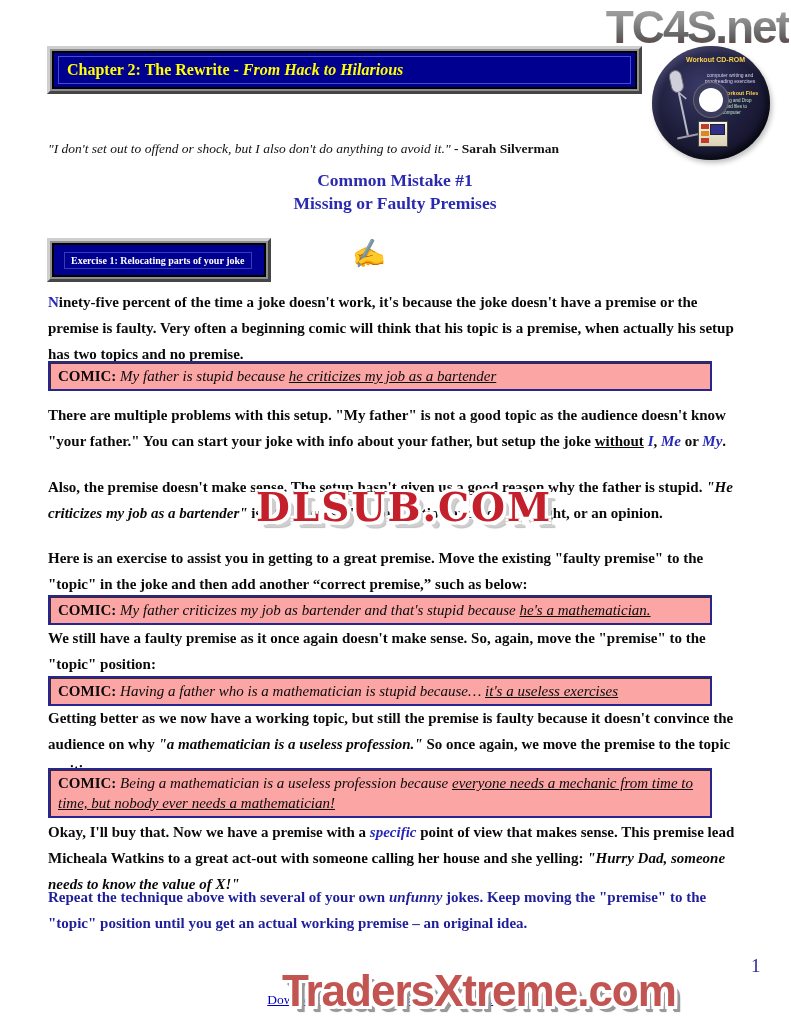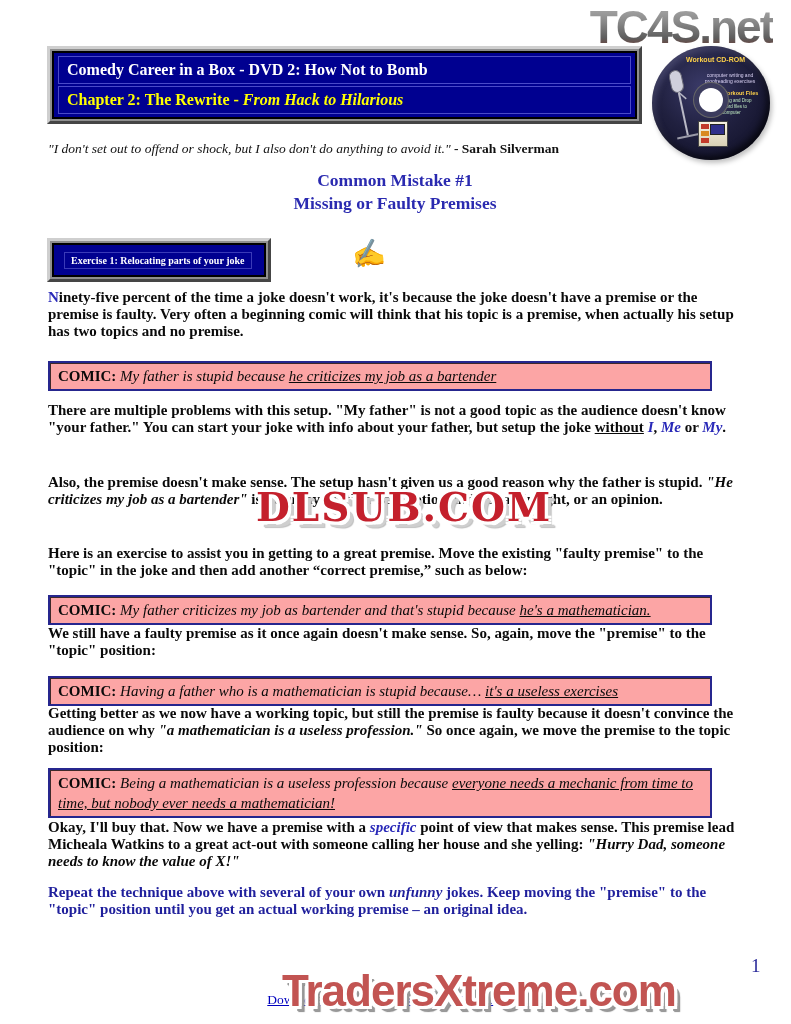"TC4S.net" .tc4s { right: 18px -> 2px }
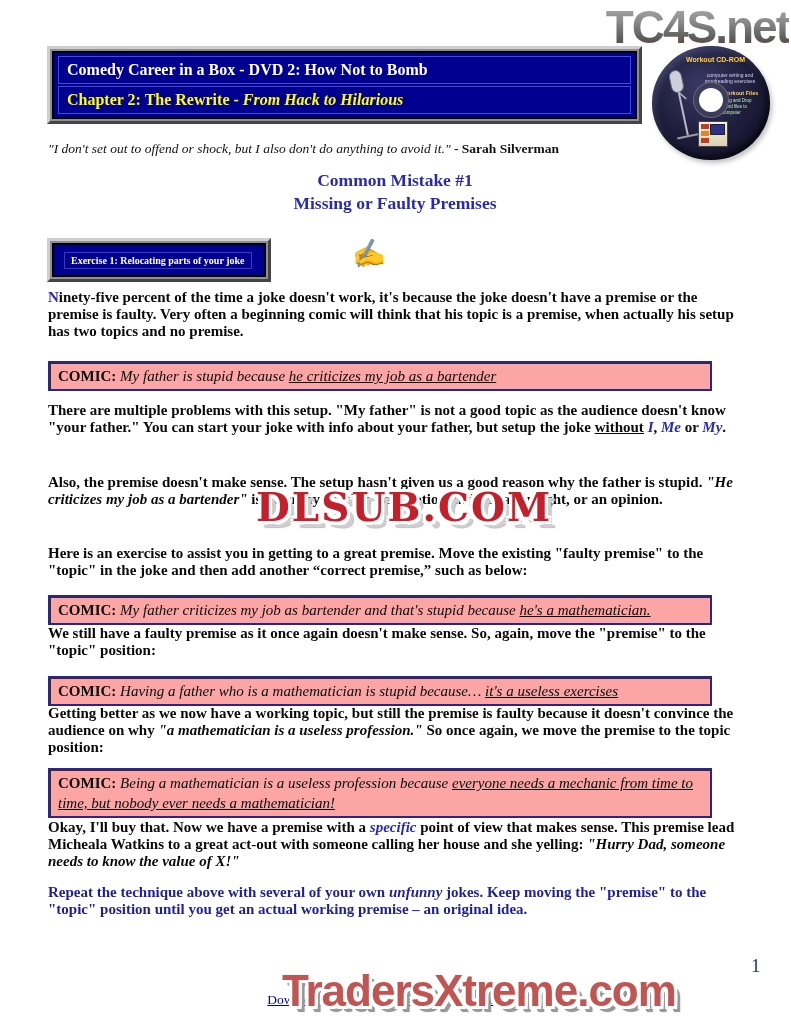"Comedy Career in a Box" div.hrow { html: <div>Comedy Career in a Box - DVD 2: How Not to Bomb</div> -> none }
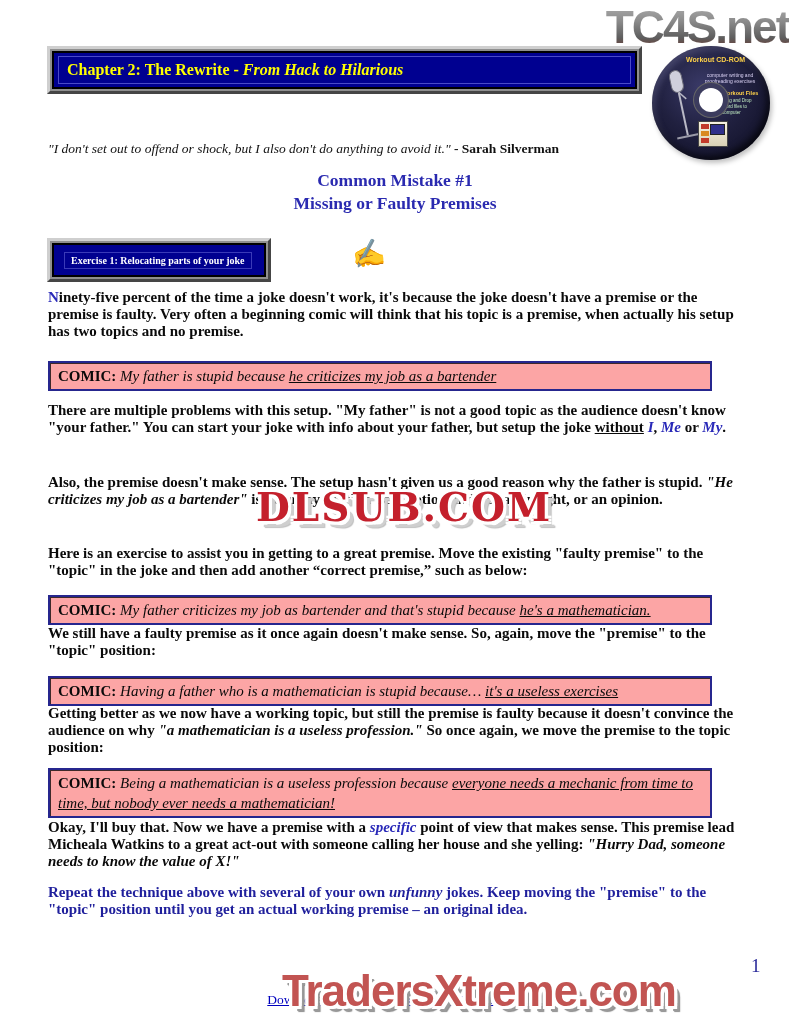"Ninety-five percent of the time" .par { line-height: 17px -> 26px }
